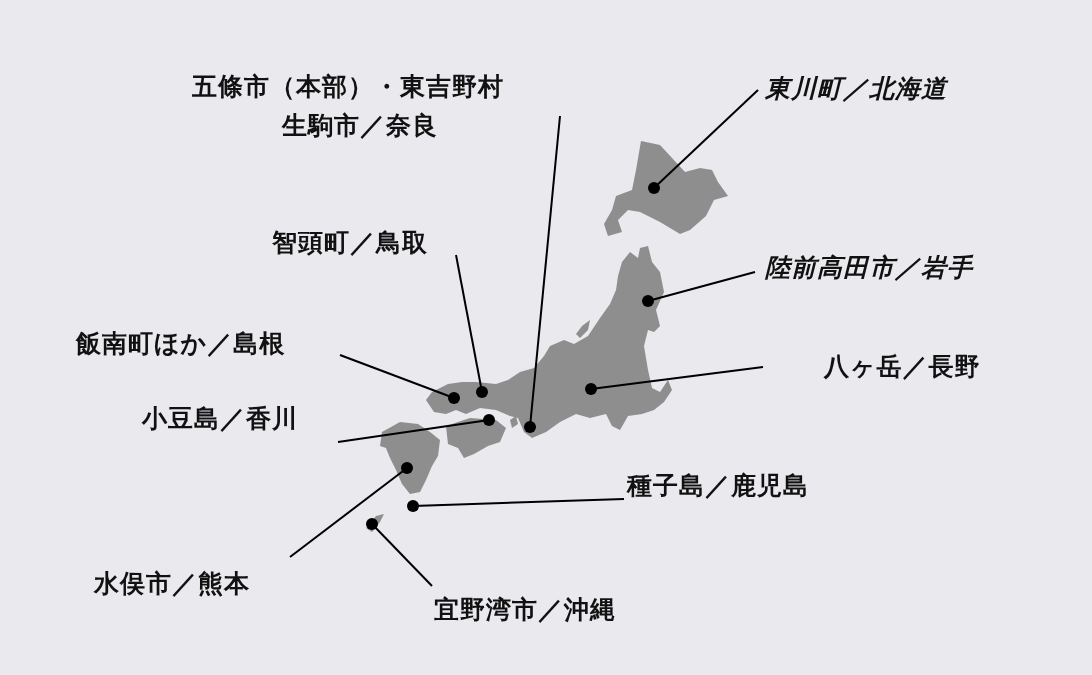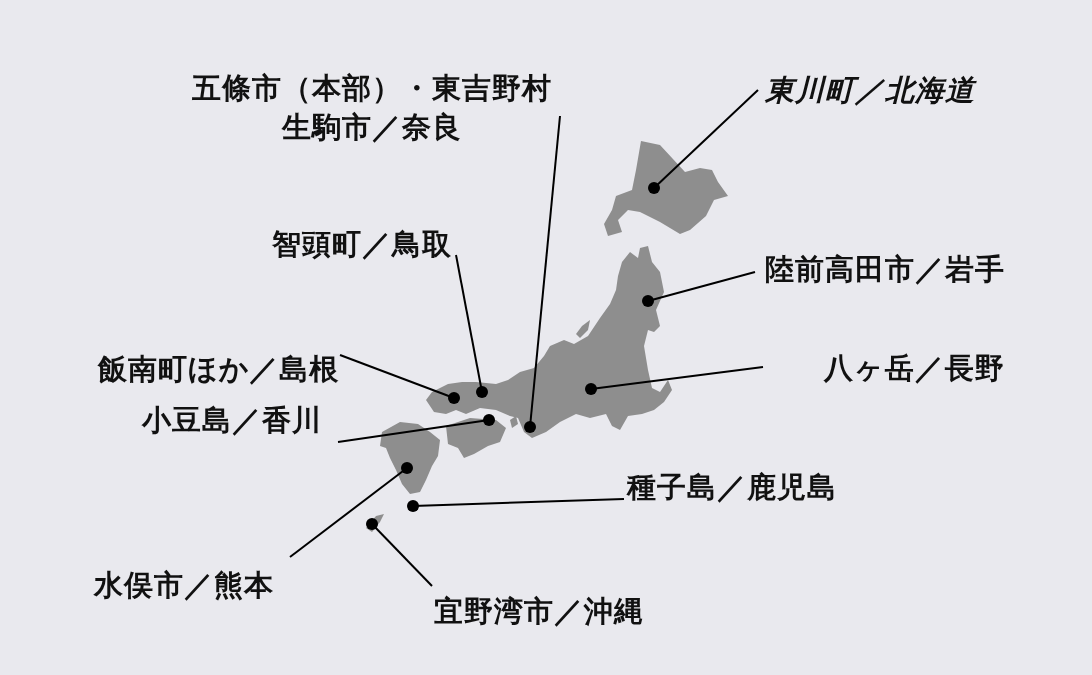"五條市（本部）・東吉野村" .label { font-size: 29px -> 25px }
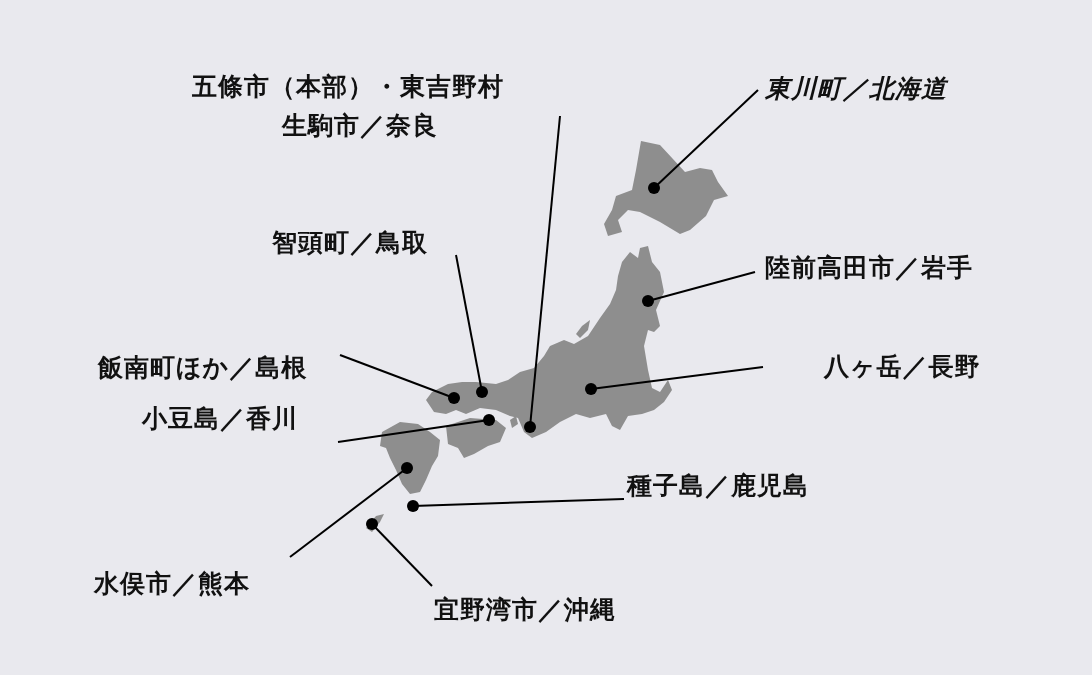"陸前高田市／岩手" div.label { font-style: none -> italic }
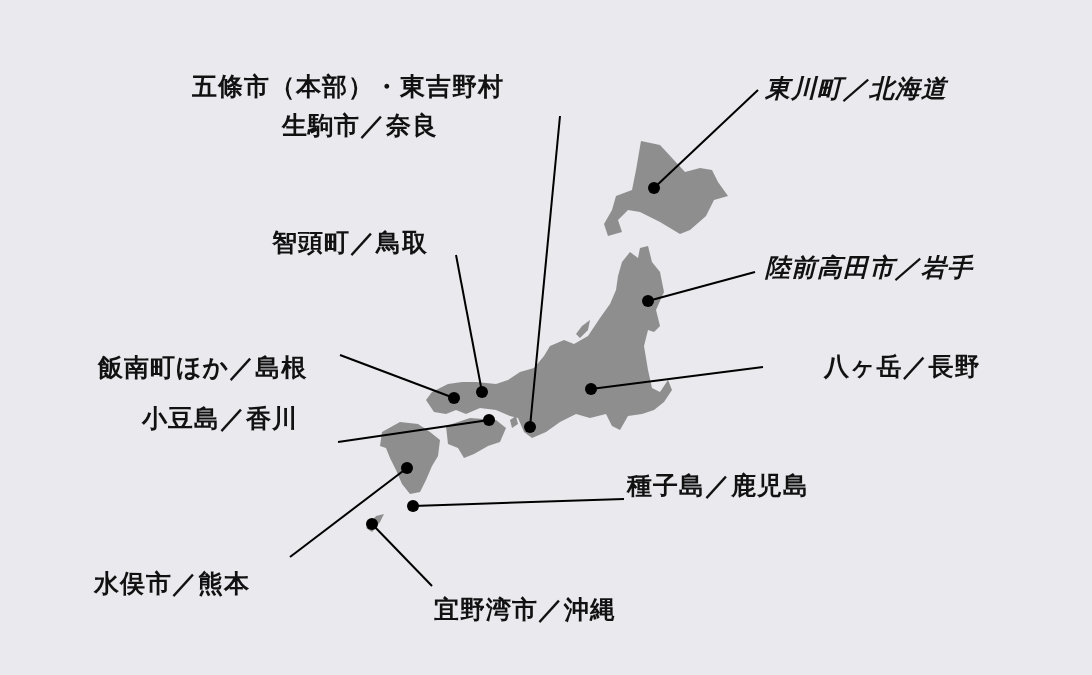"飯南町ほか／島根" div.label { margin-left: 22px -> none; top: 355px -> 331px }
